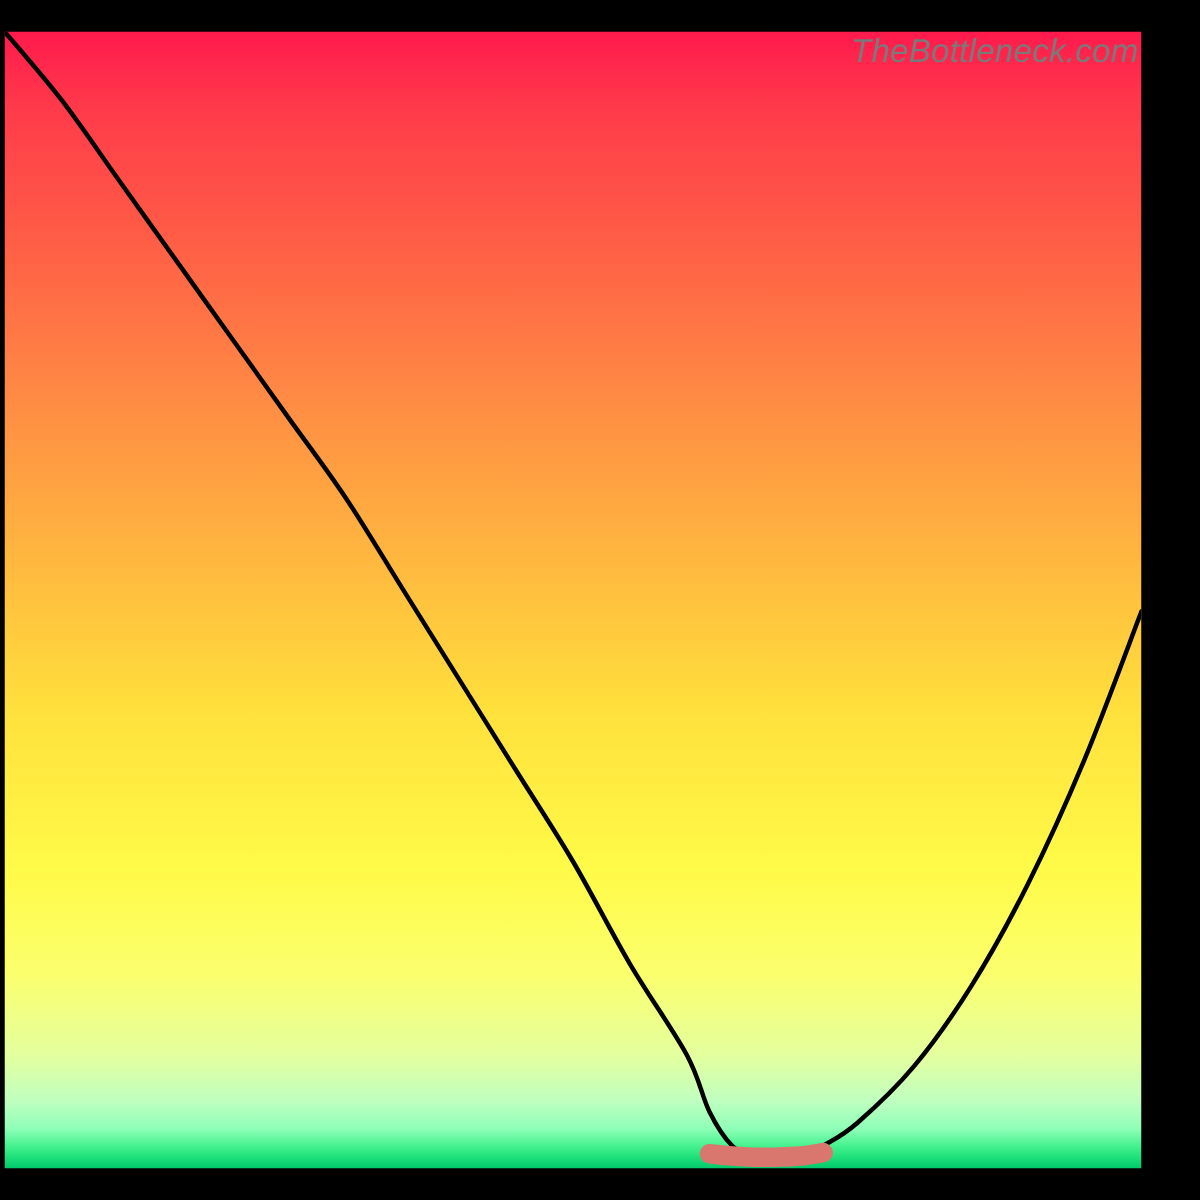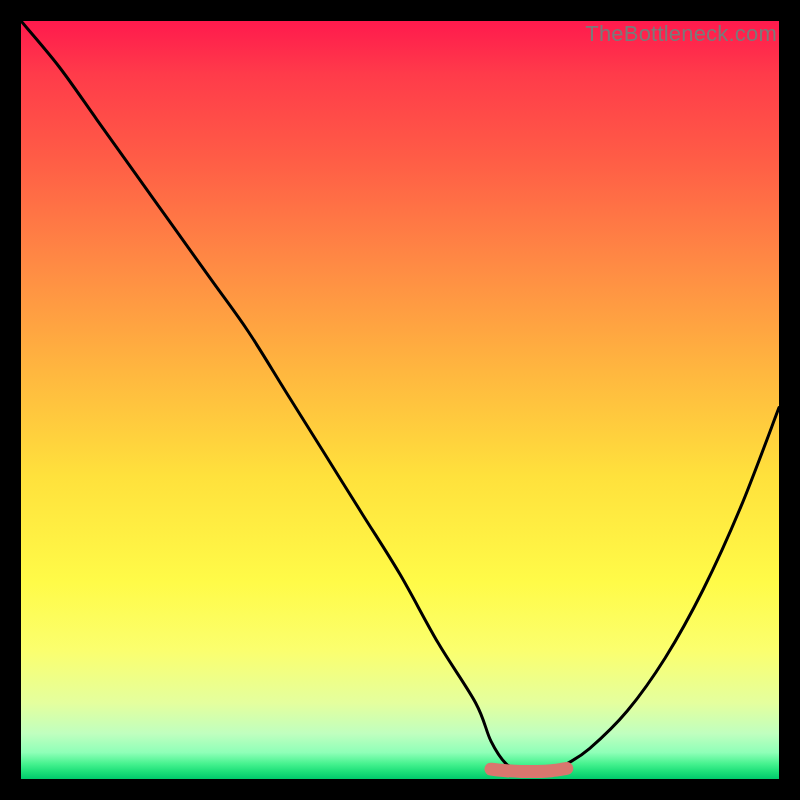"TheBottleneck.com" .plot { font-style: none -> italic; left: 21px -> 3px }
